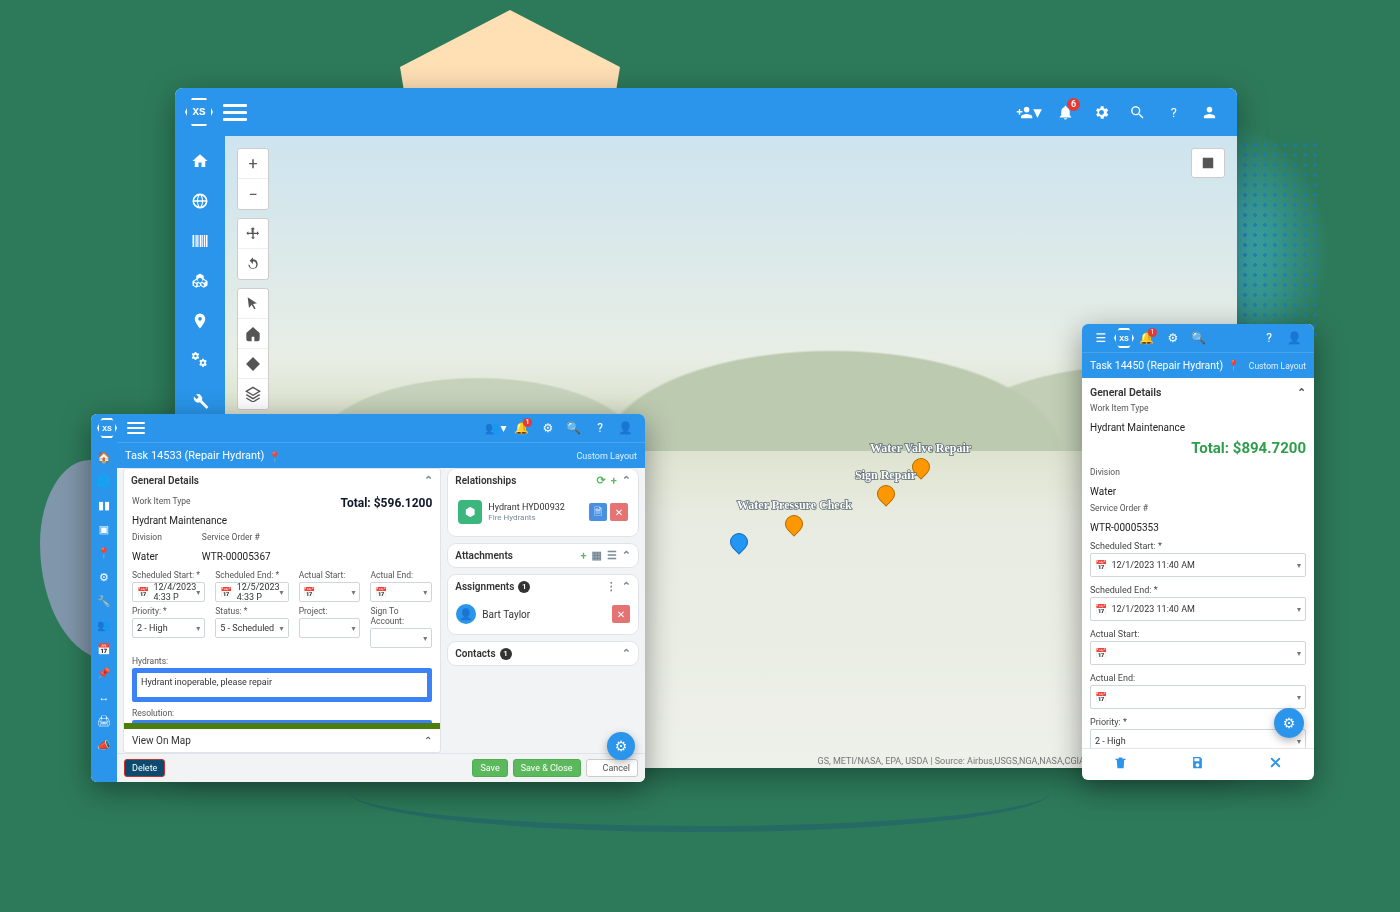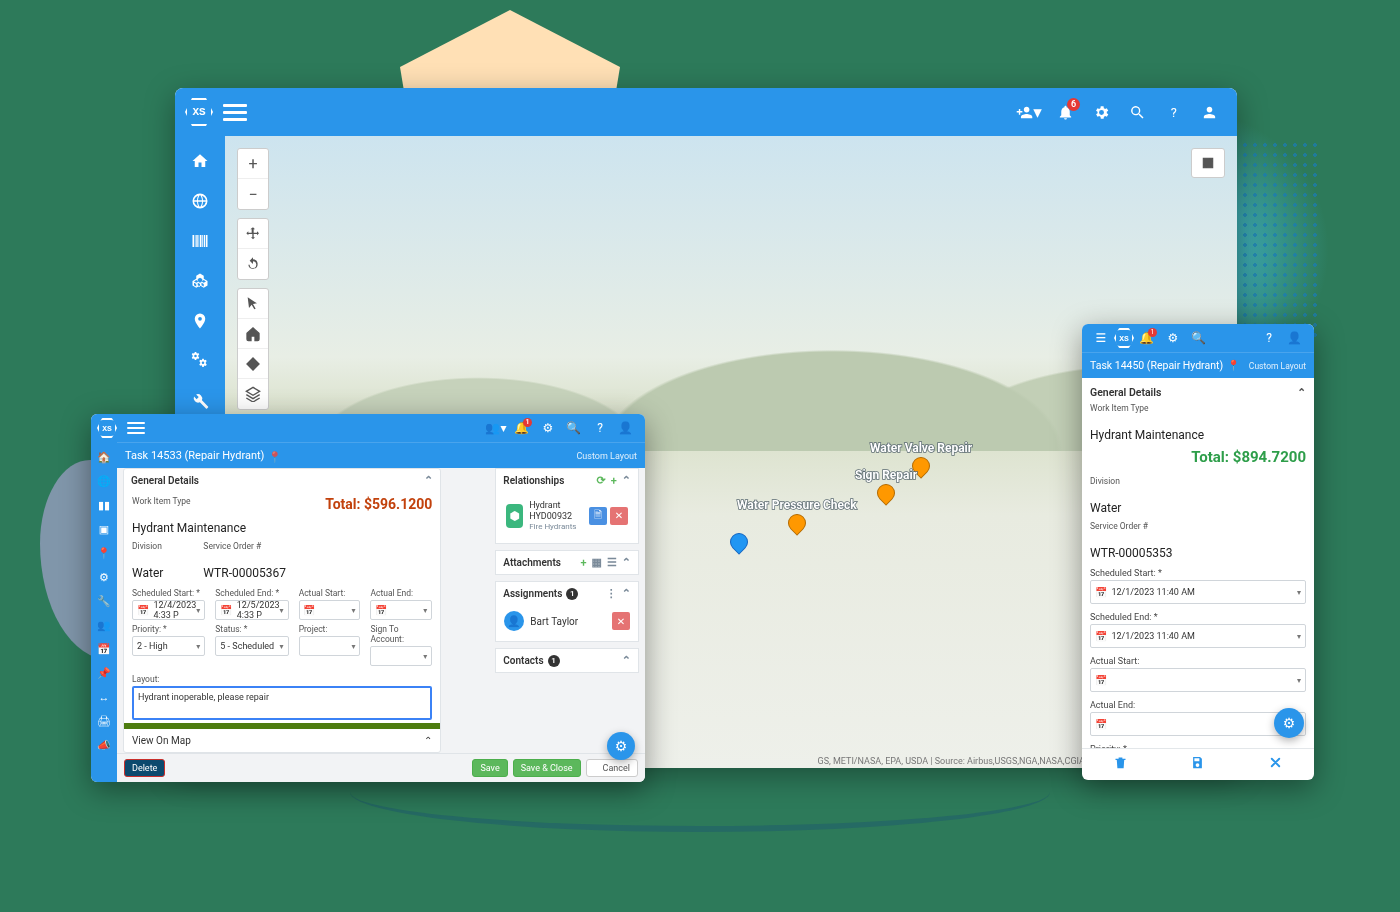"Hydrant Maintenance" .fld-value { font-size: 12px -> 10px; margin-top: 15px -> 9px }
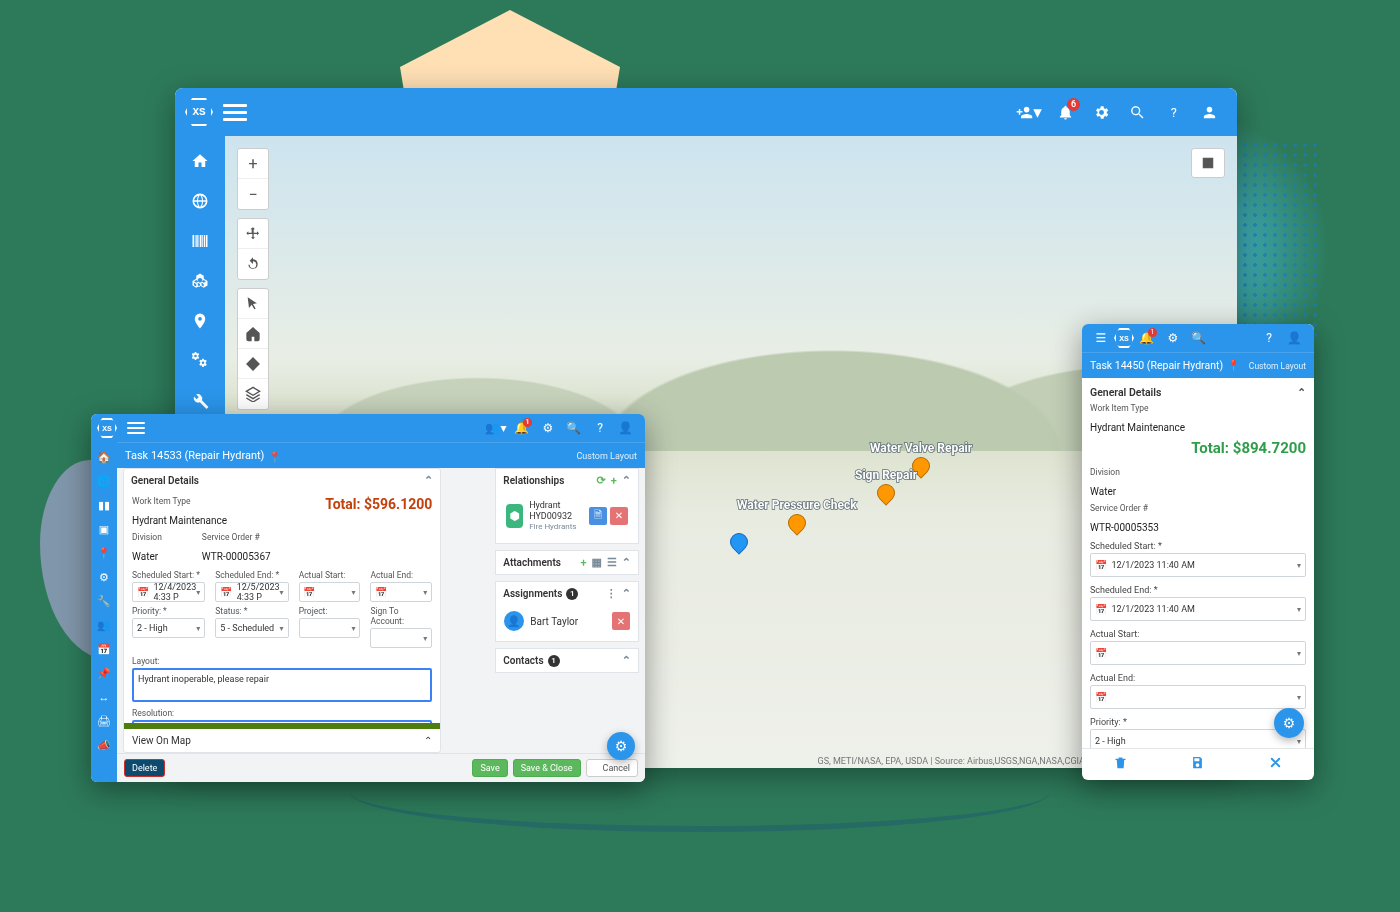"Water Valve Repair" .mk-label { font-family: none -> Liberation Serif, serif }
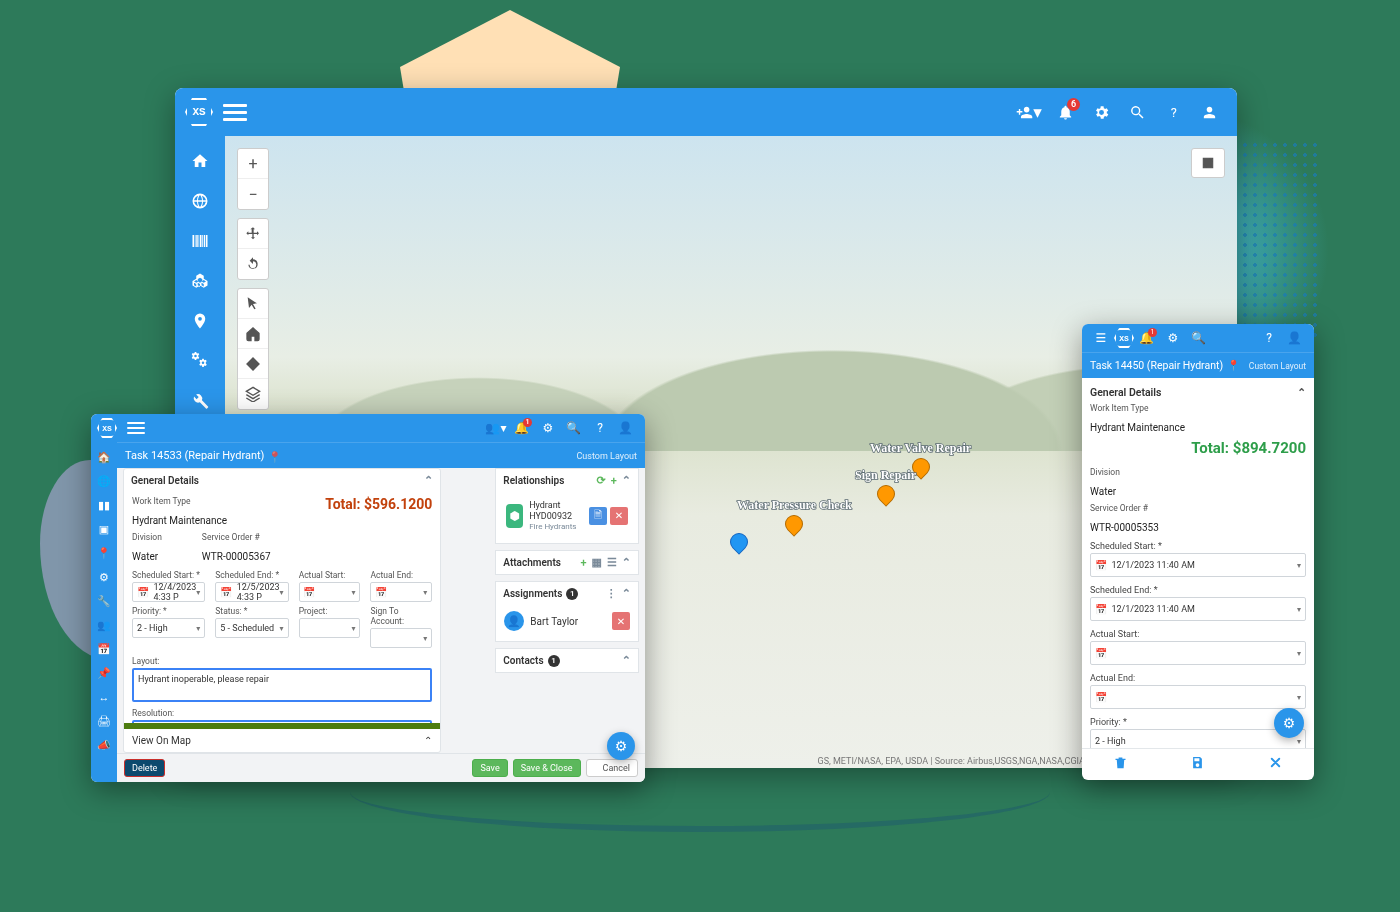"Relationships" .card { border-radius: 0 -> 9px; margin-left: 48px -> none }
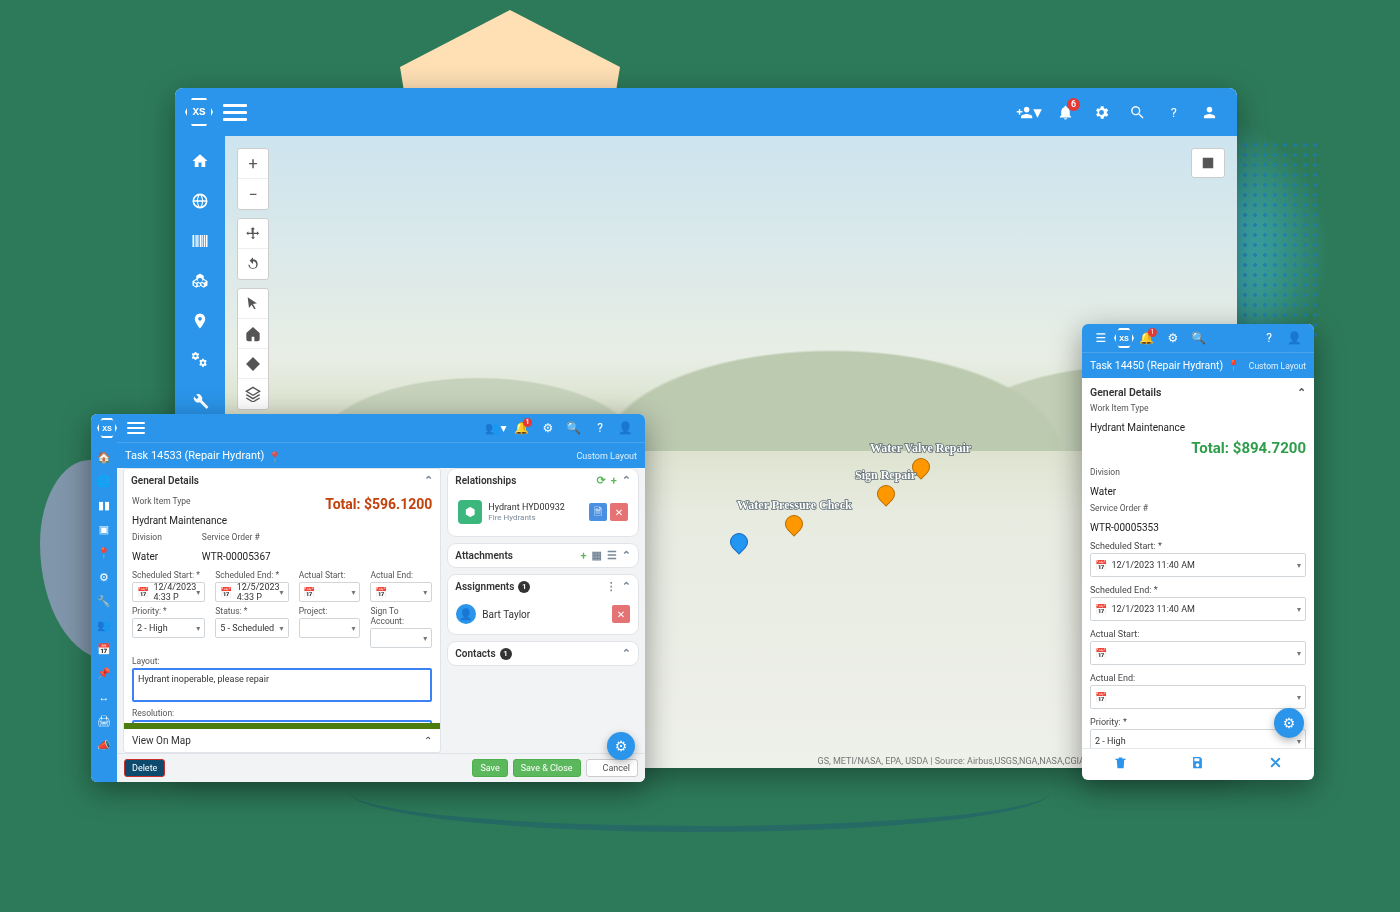"Total: $596.1200" .gd-total { color: #c2410c -> #0f172a; font-size: 14px -> 12px }
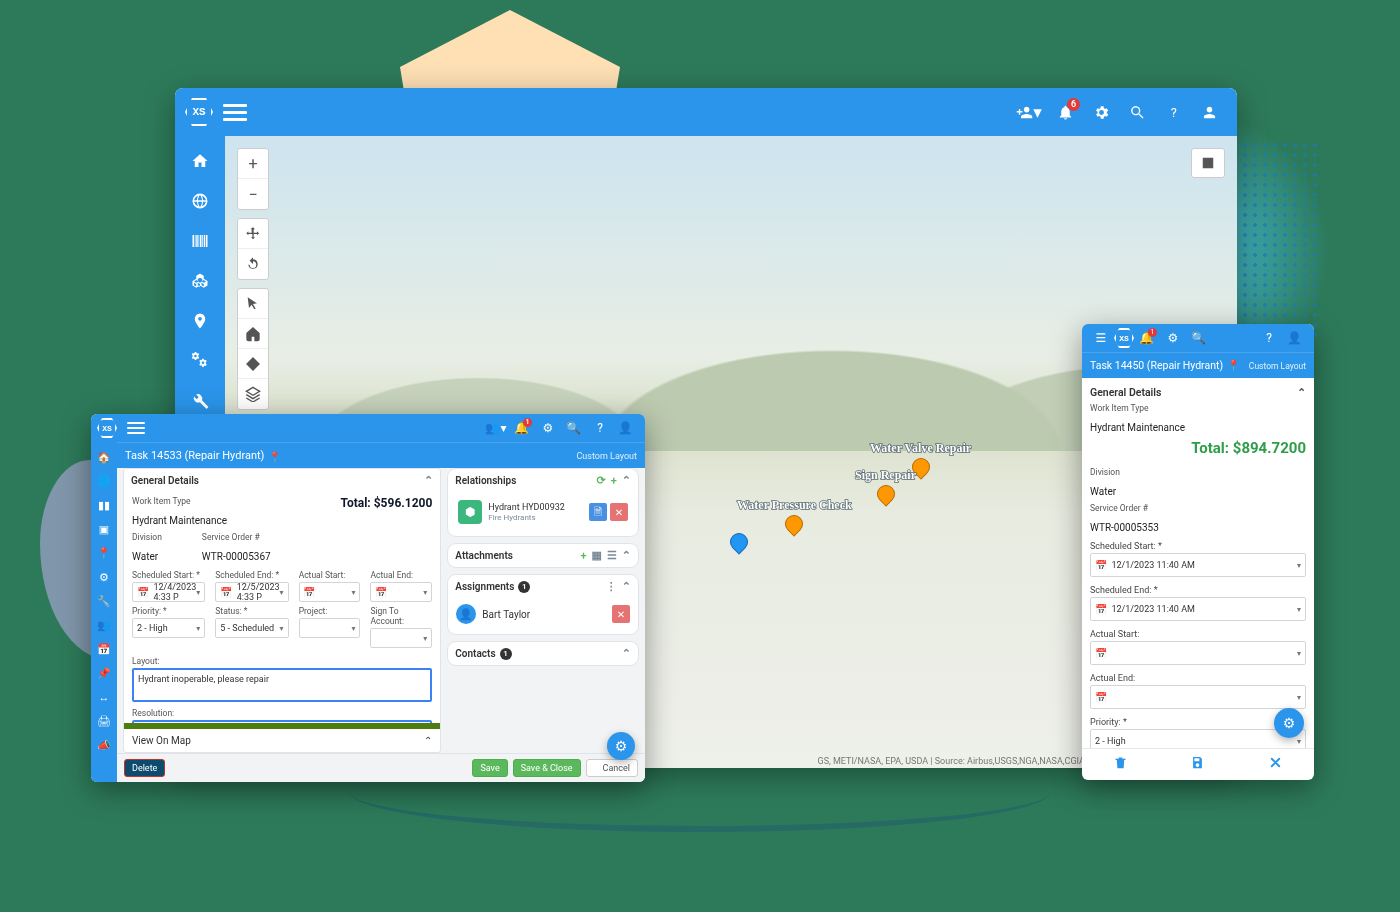"Layout:" div.fld-label { text: Layout -> Hydrants }
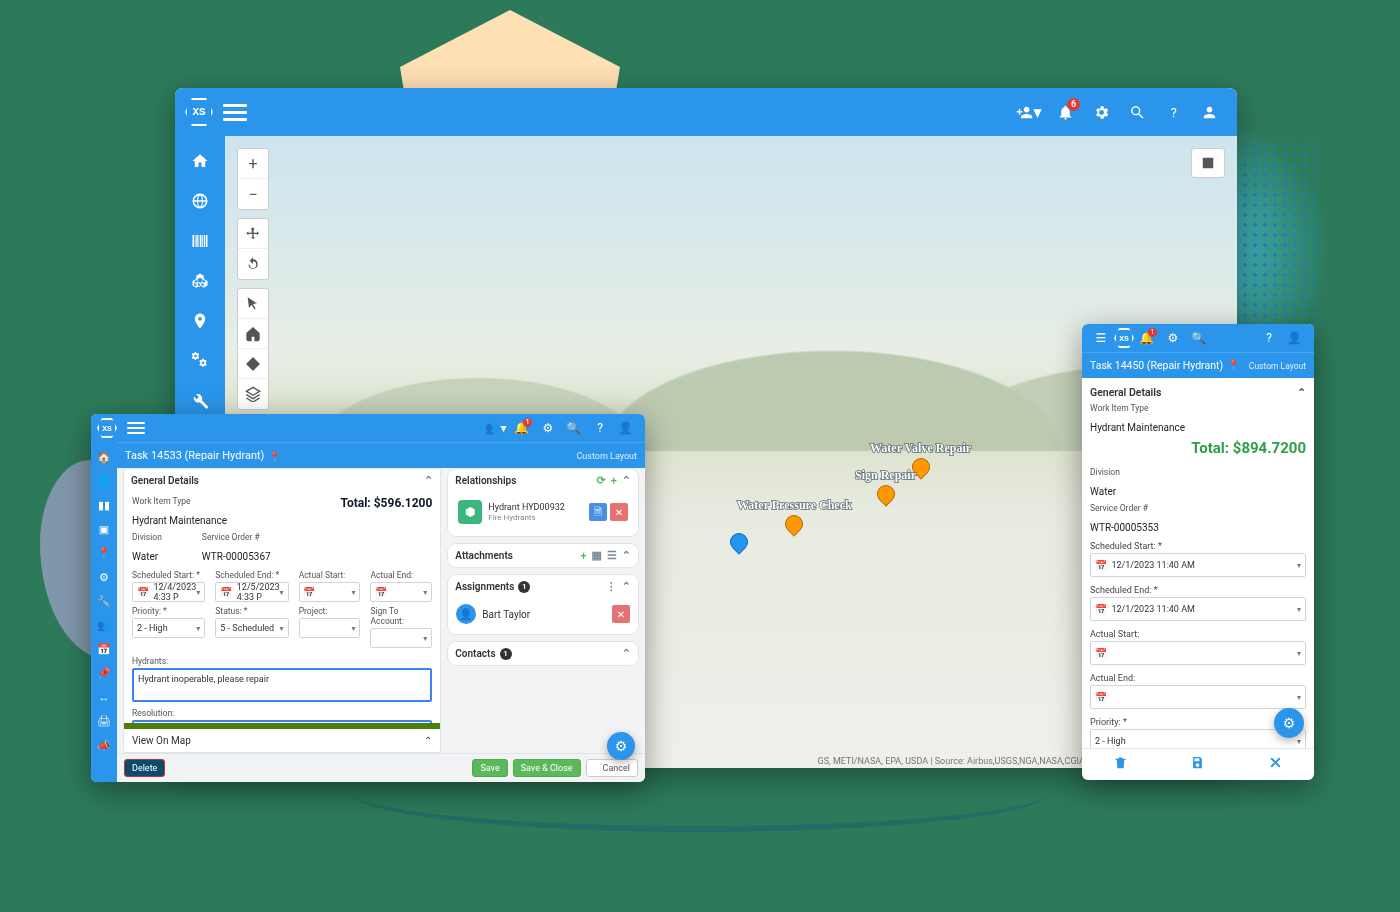"Hydrant inoperable, please repair" .txtarea { border: 2px solid #3b82f6 -> 5px solid #3b82f6 }
